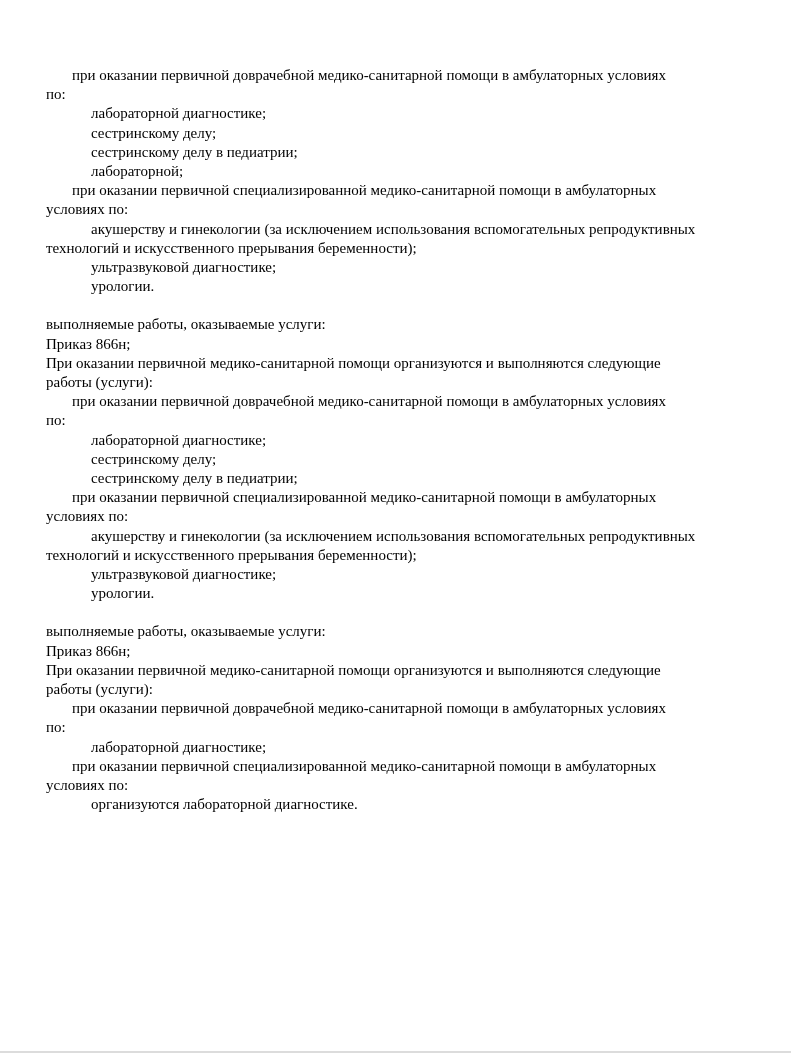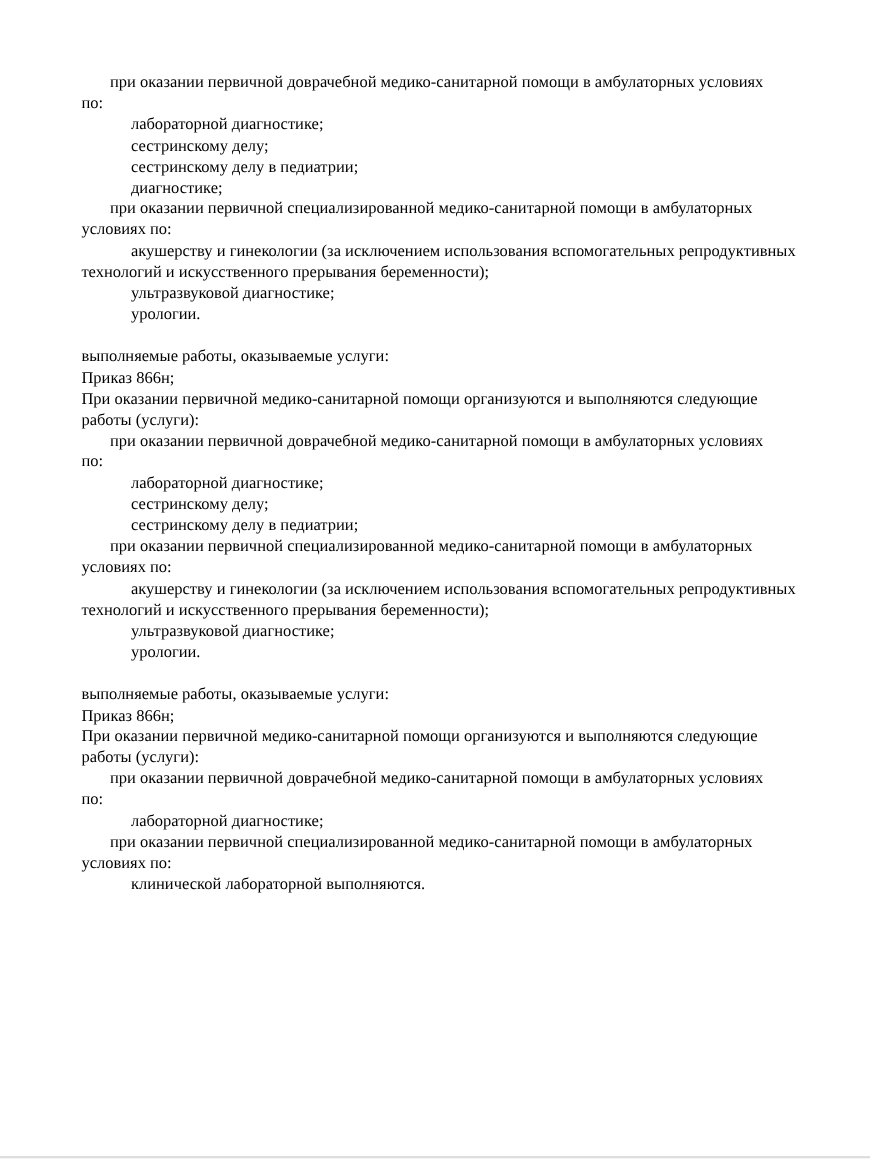"при оказании первичной доврачебной" .doc { left: 74px -> 46px }
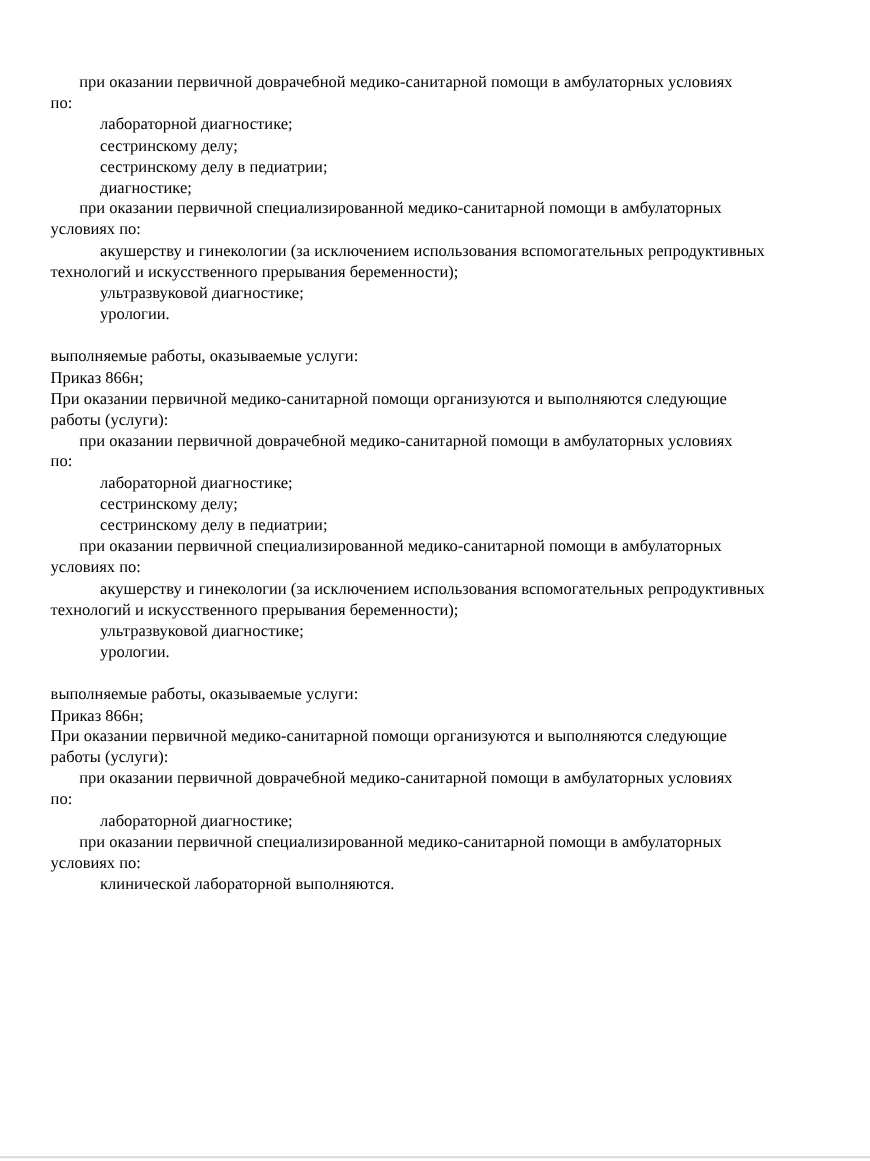"диагностике;" div.line { text: диагностике -> лабораторной }
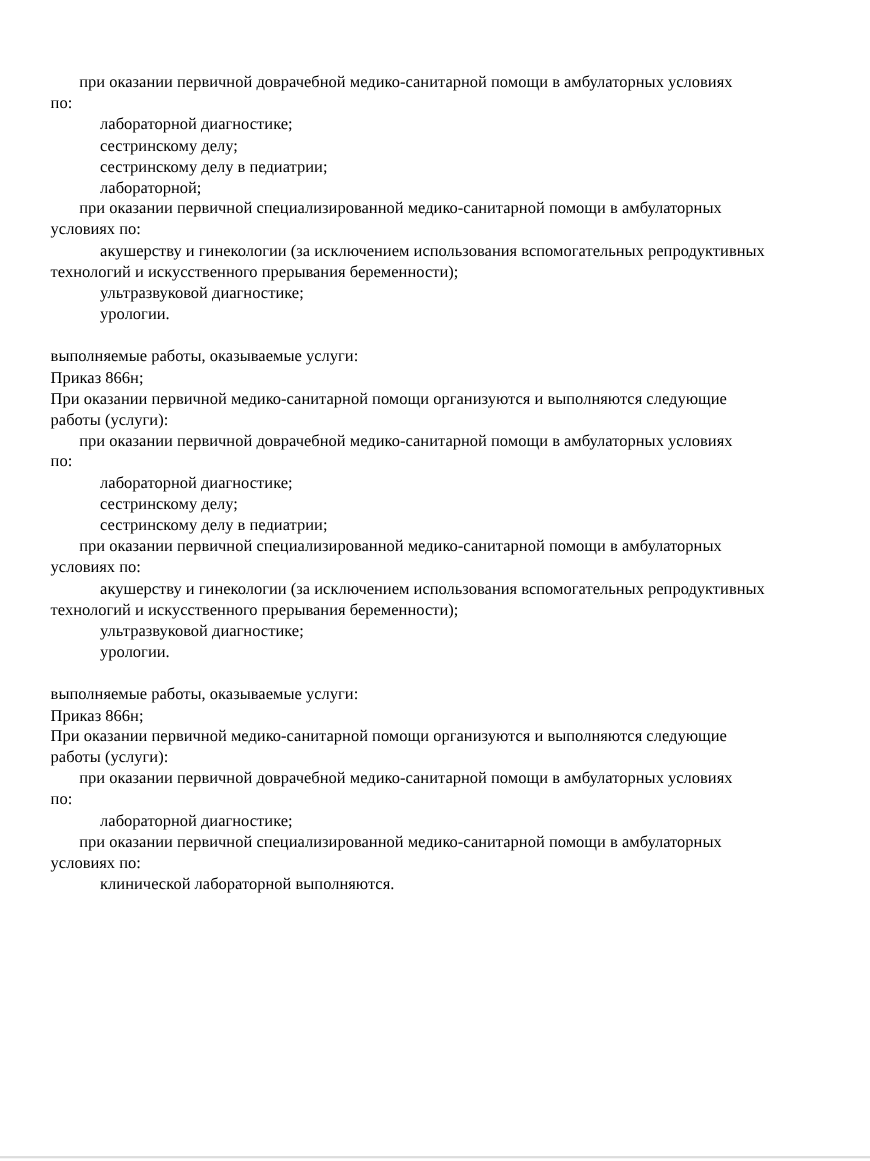"клинической лабораторной выполняются." div.line { text: клинической лабораторной выполняются -> организуются лабораторной диагностике }
